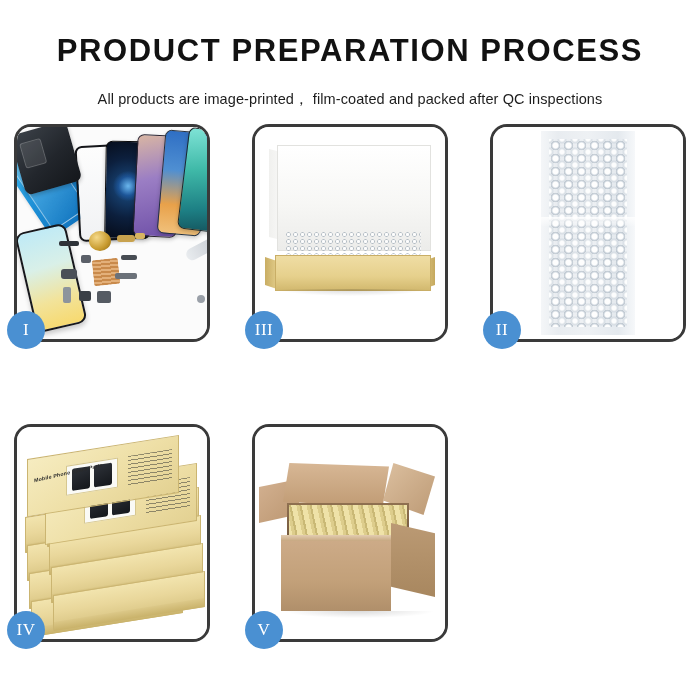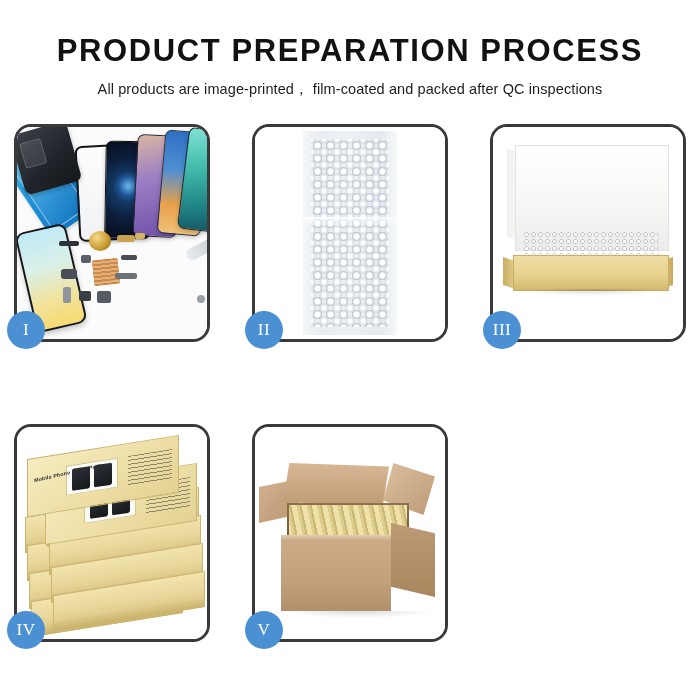"All products are image-printed，" .subtitle { margin-top: 12px -> 22px }
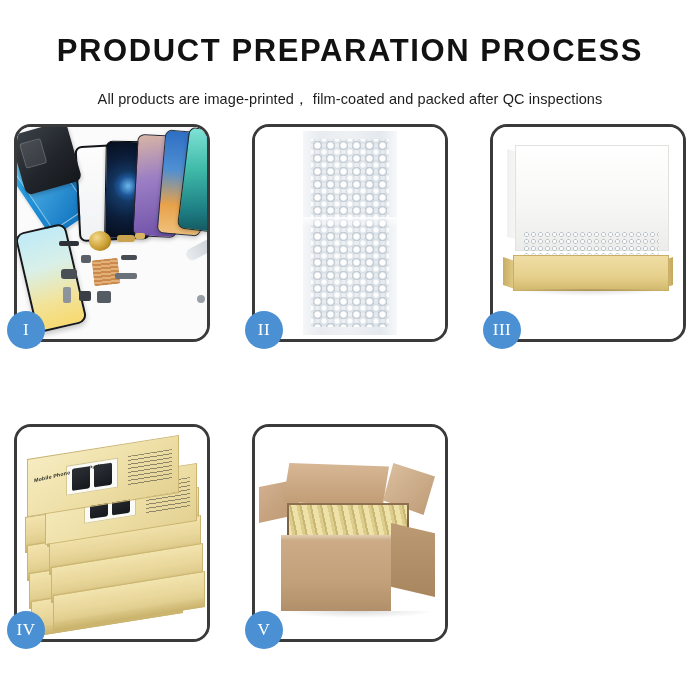"II" div.card { order: before "III" -> after "III" }
